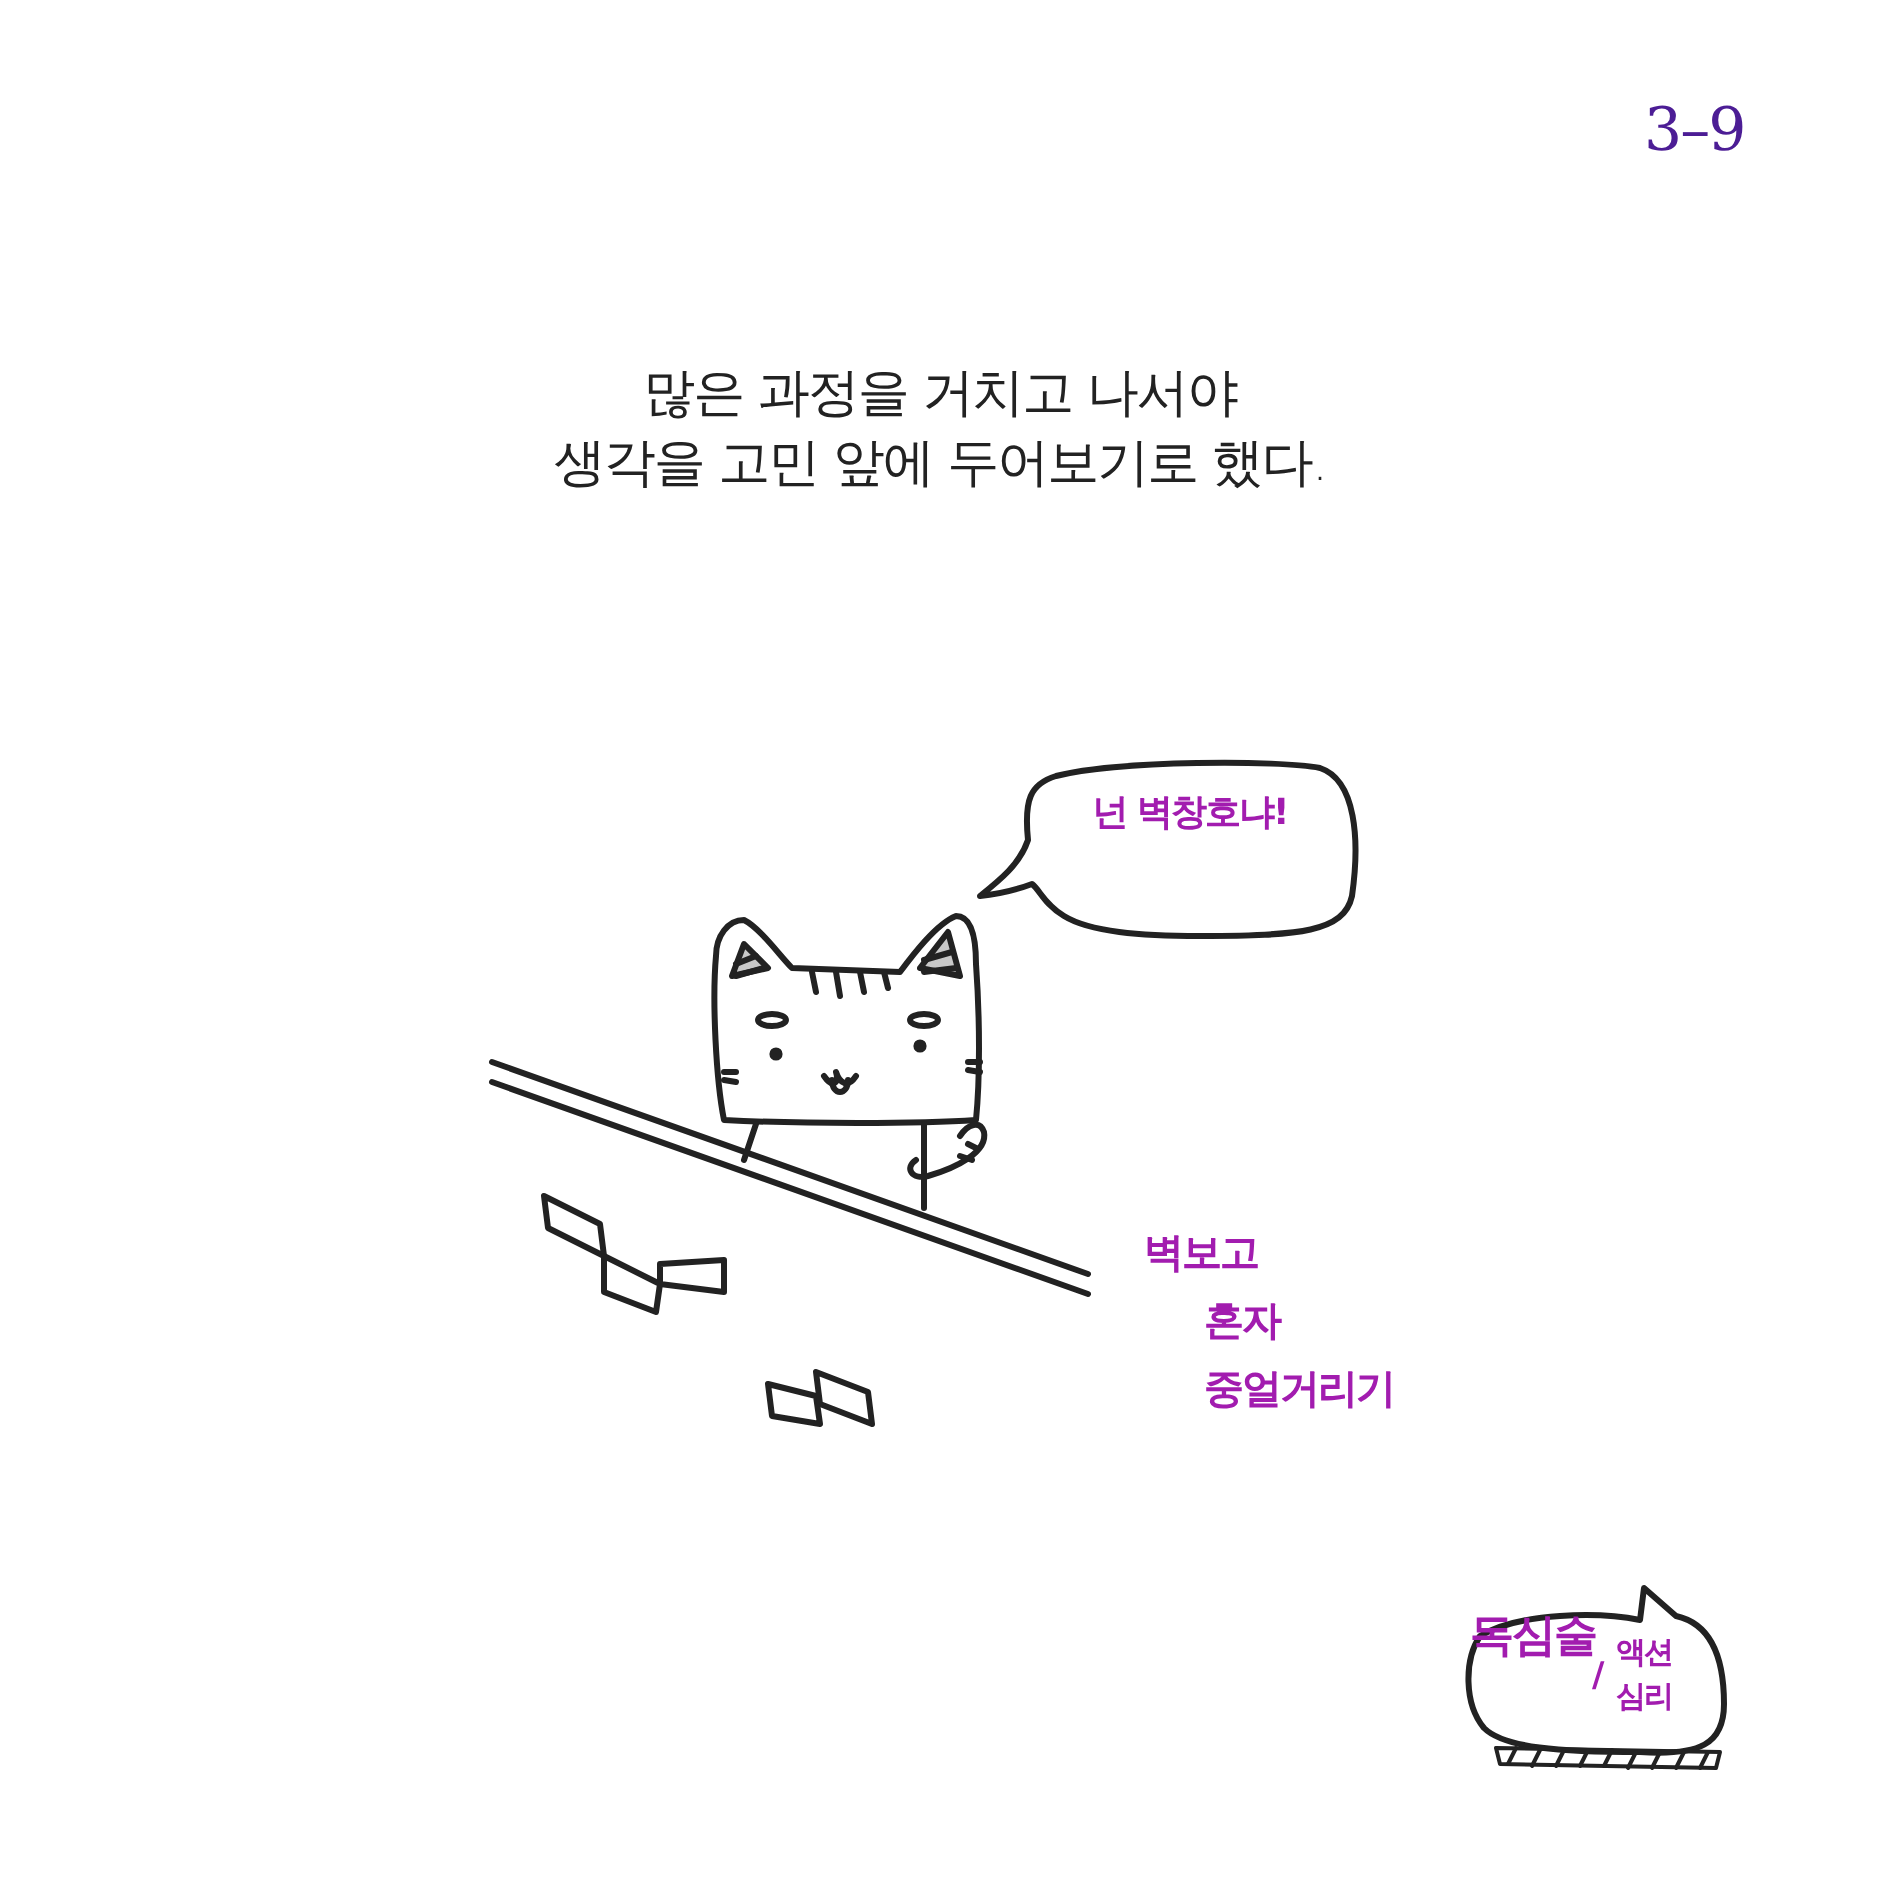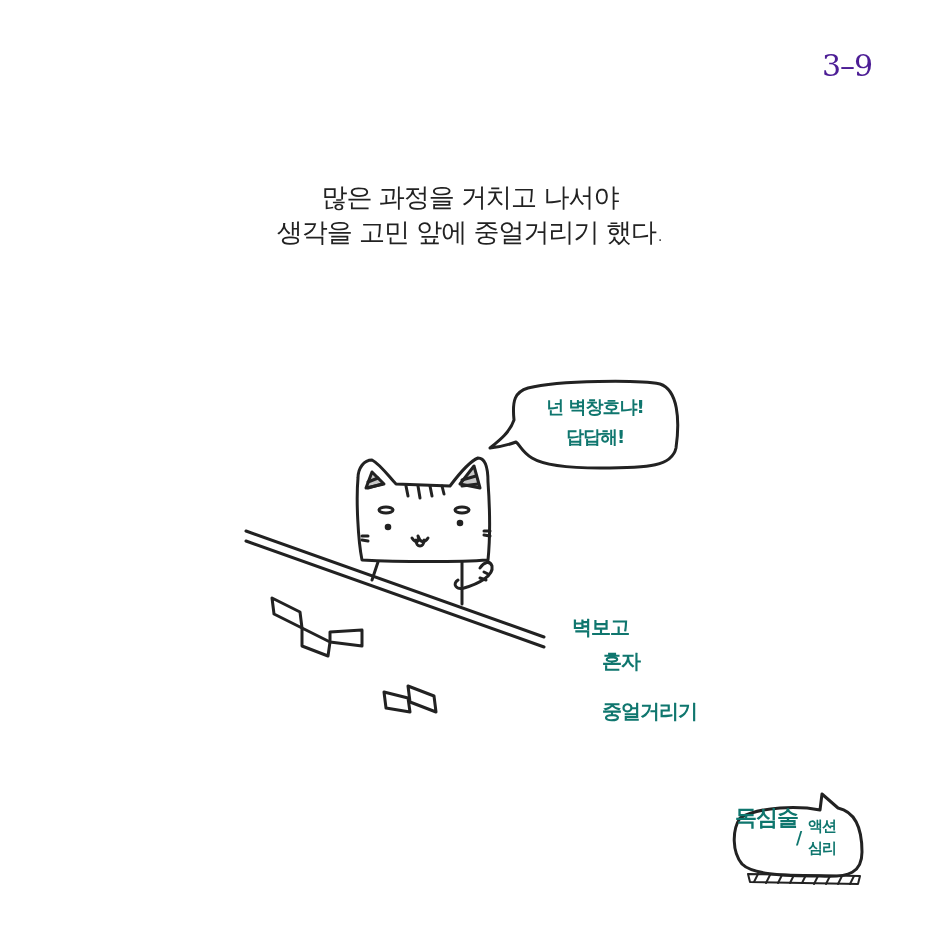"생각을 고민 앞에 중얼거리기 했다." div { text: 중얼거리기 -> 두어보기로 }
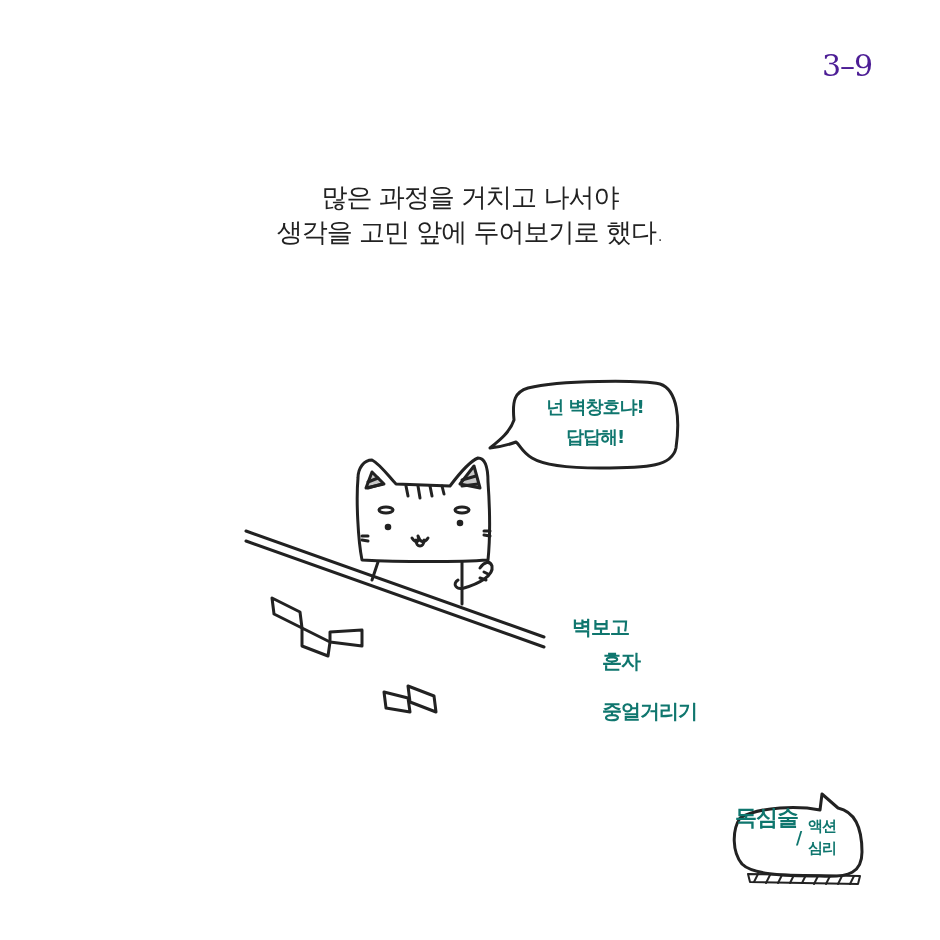"넌 벽창호냐!" .hand { color: #0f766e -> #a21caf }
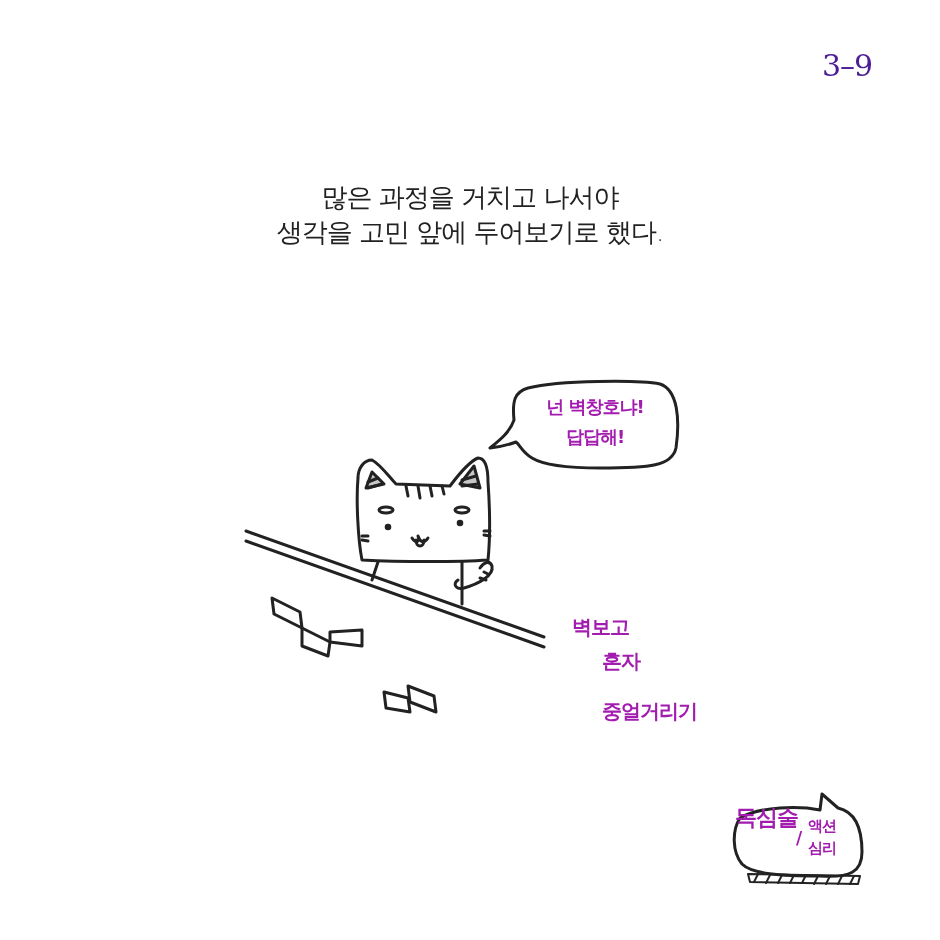"답답해!" div { html: <div>답답해!</div> -> none }
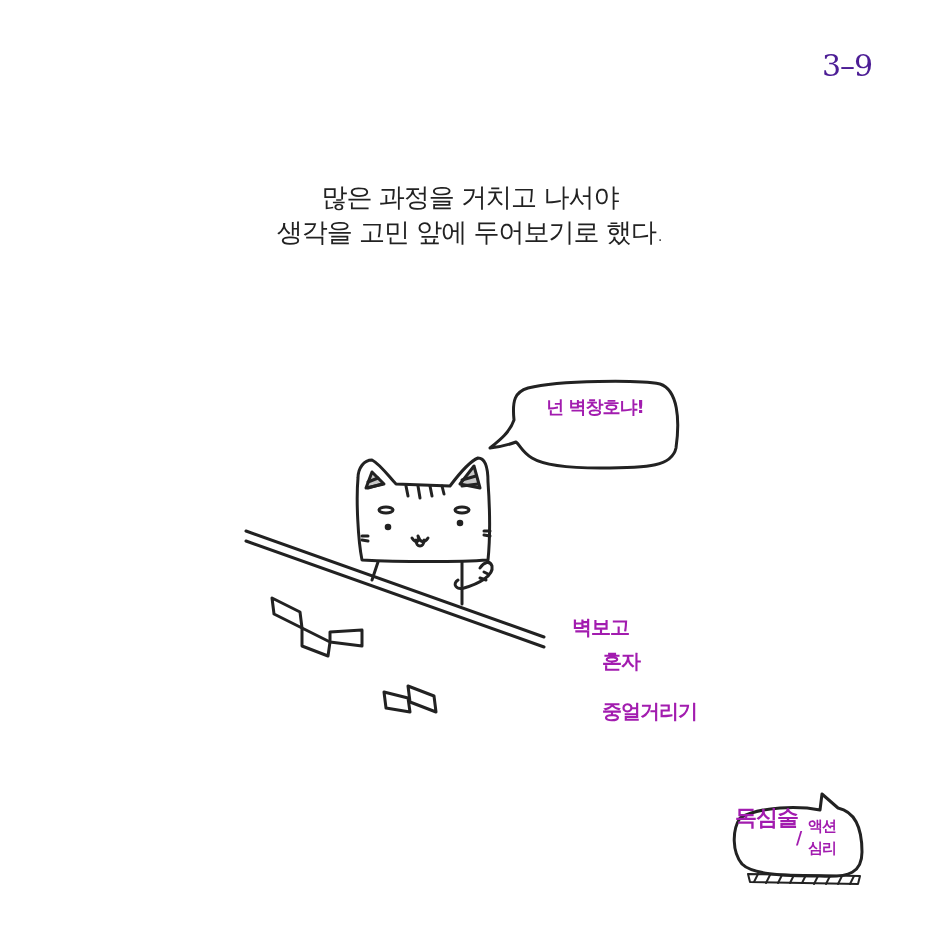"중얼거리기" .side-caption .l3 { margin-top: 16px -> none }
